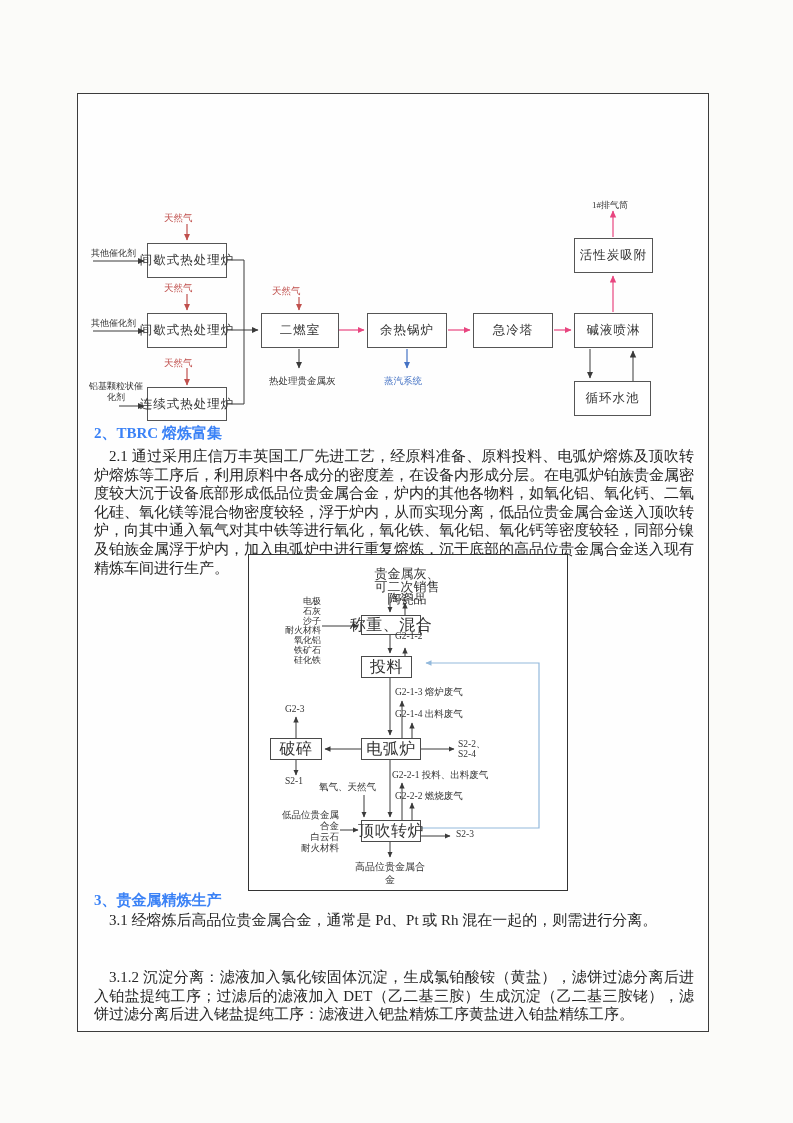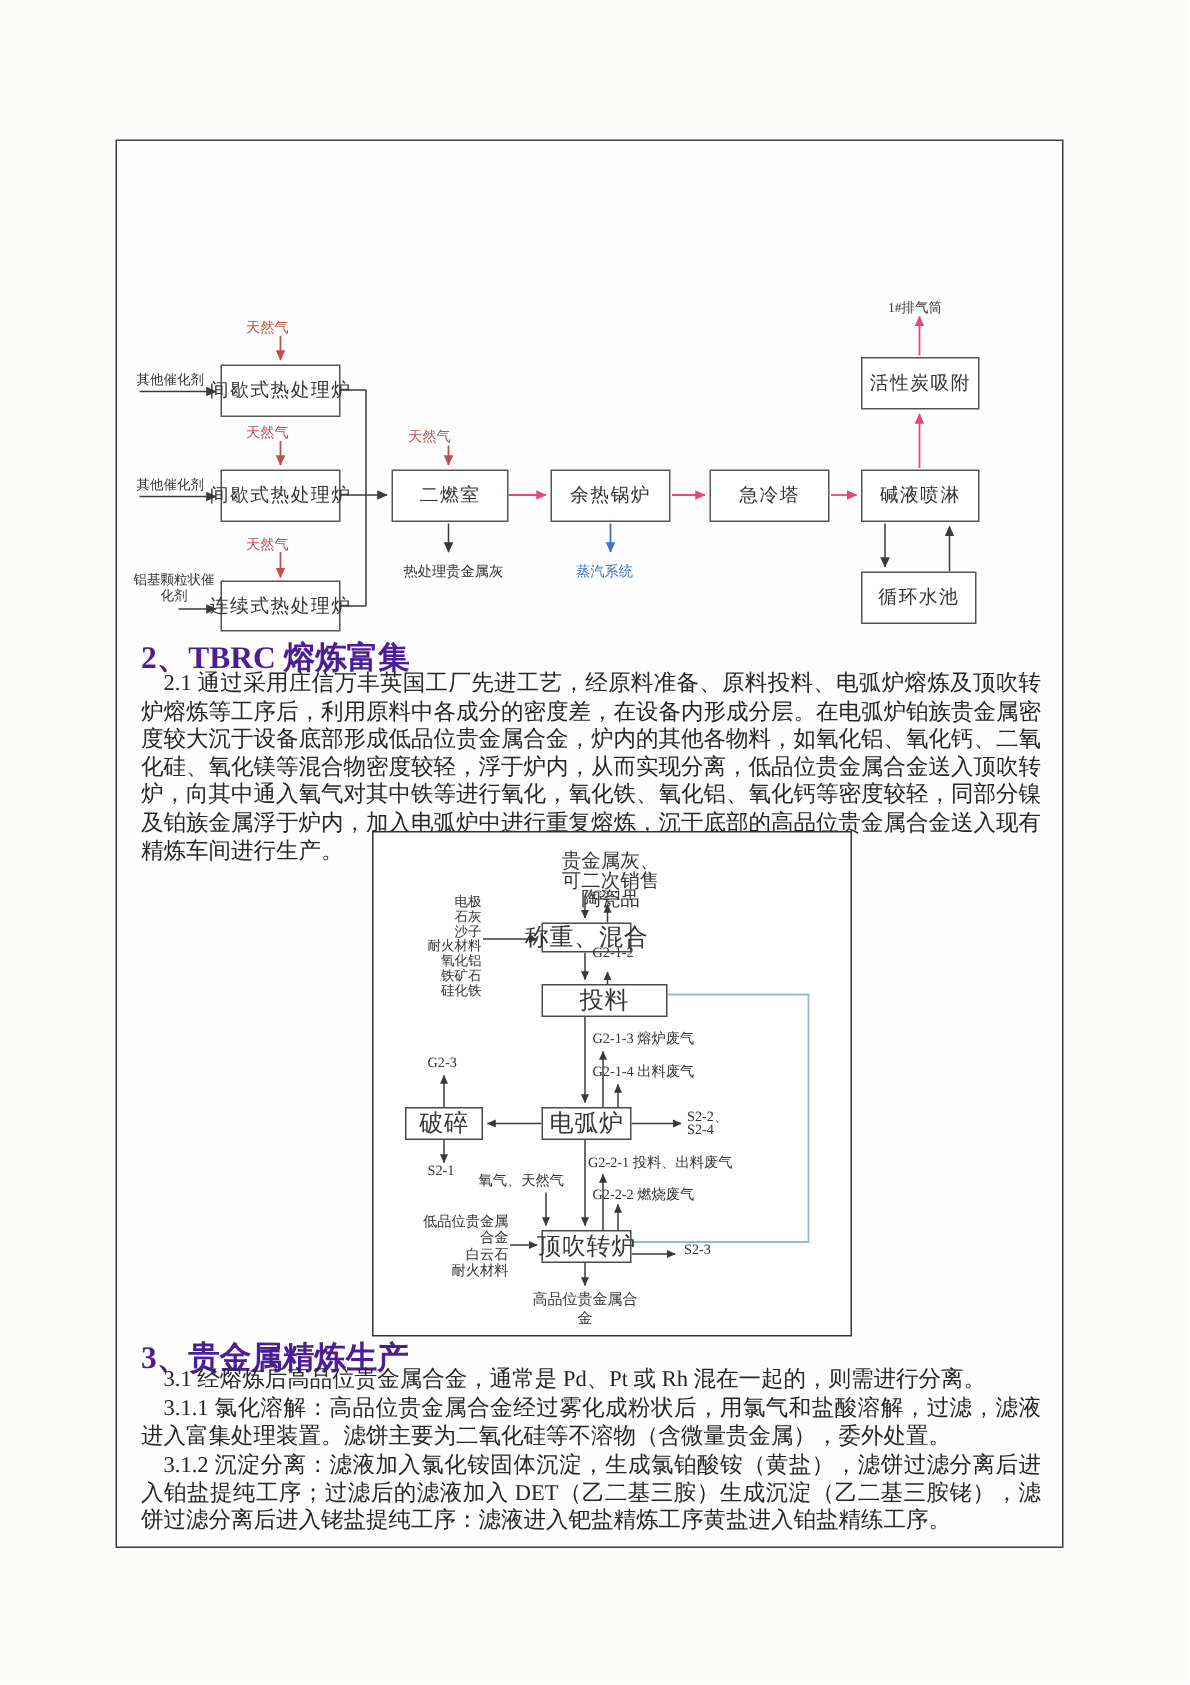"2、TBRC 熔炼富集" .heading { color: #4c1d95 -> #3b82f6; font-size: 21px -> 15px }
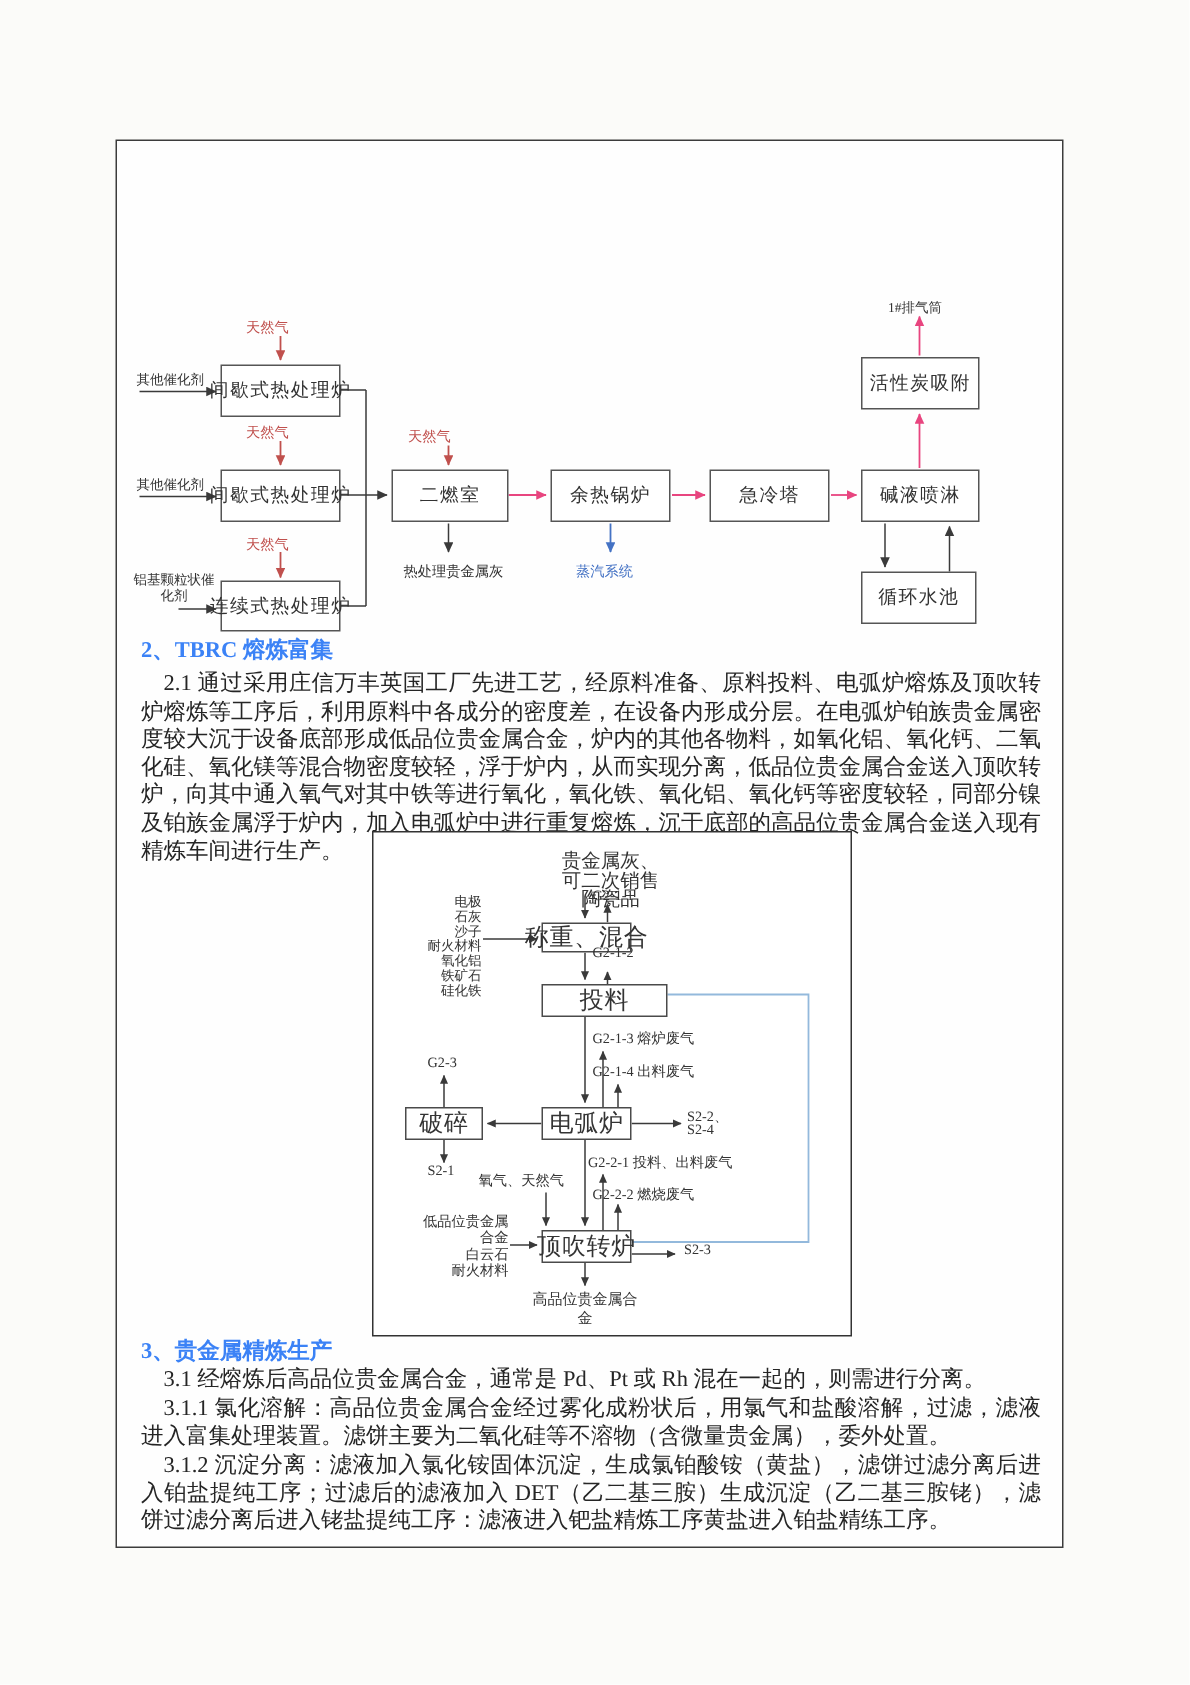"投料" div.fbox { width: 84px -> 51px }
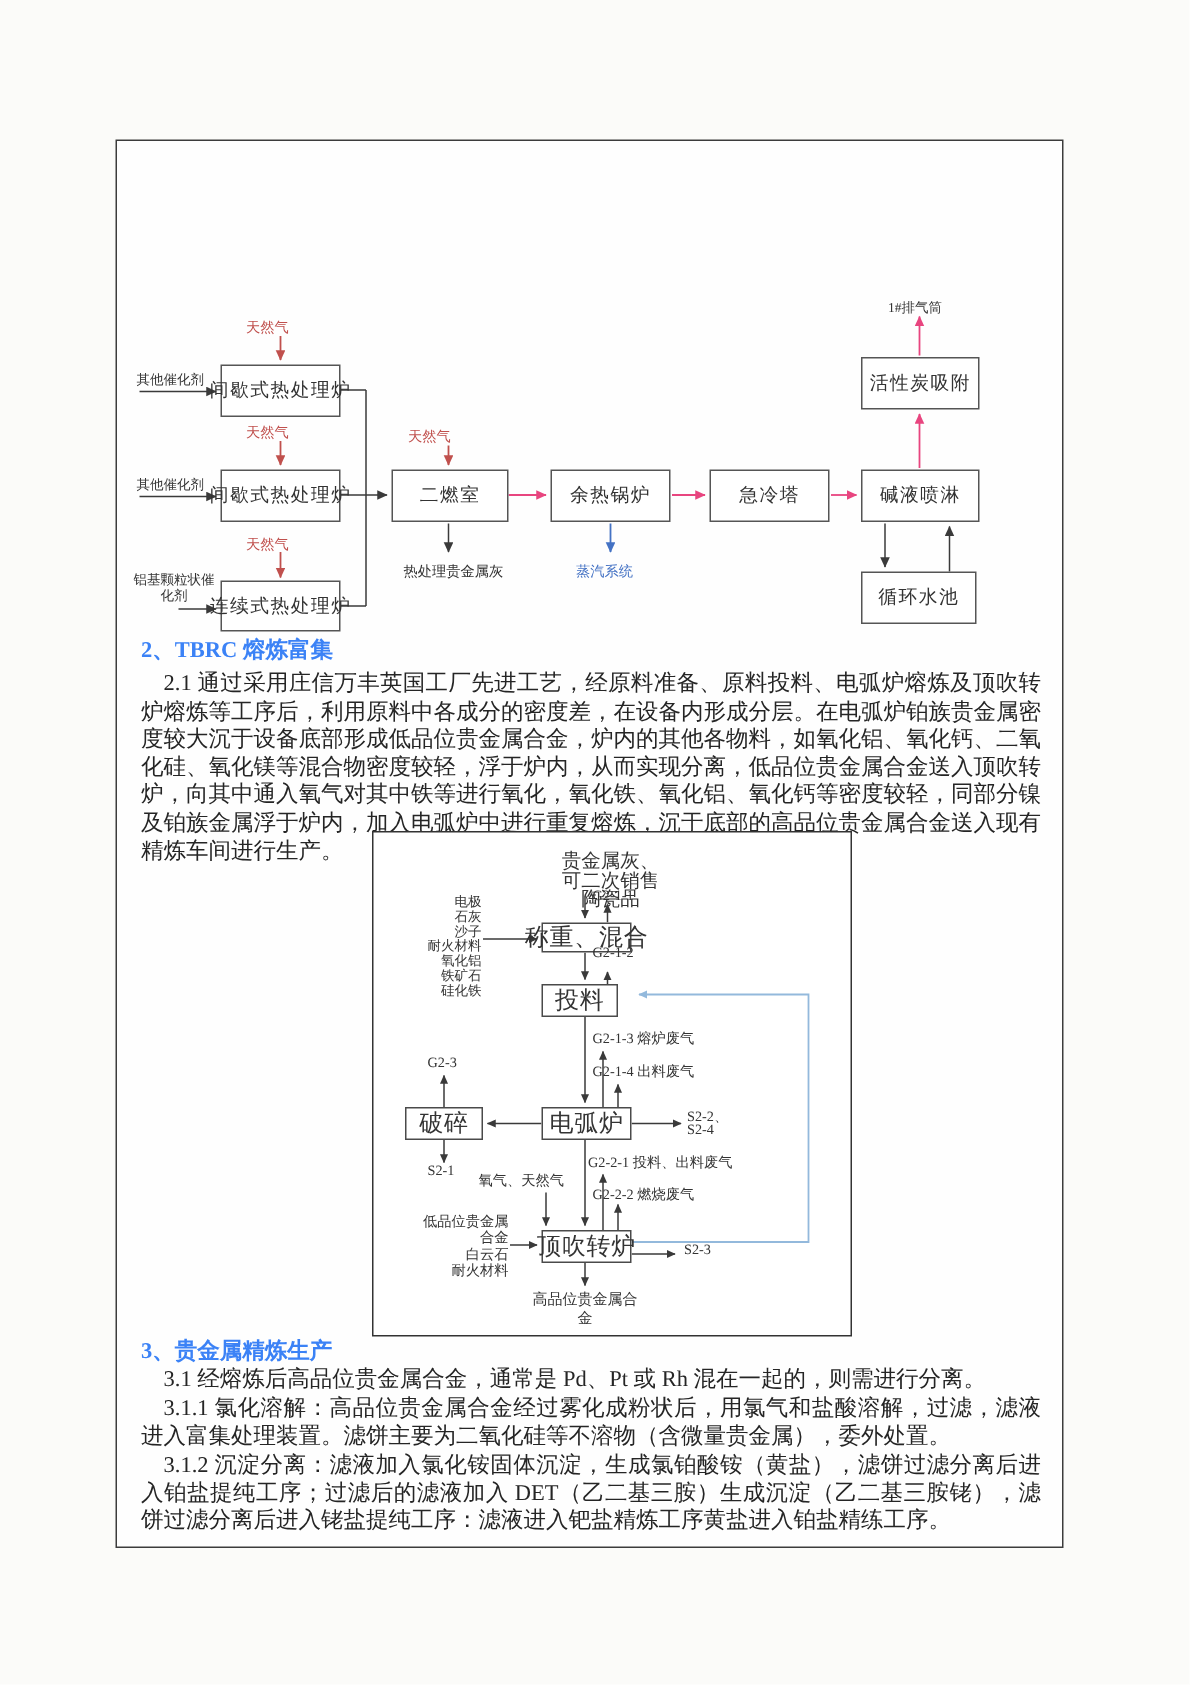"3.1.1" p.para { html: <p>3.1.1 氯化溶解：高品位贵金属合金经过雾化成粉状后，用氯气和盐酸溶解，过滤，滤液进入富集处理装置。滤饼主要为二氧化硅等不溶物（含微量贵金属），委外处置。</p> -> none }
